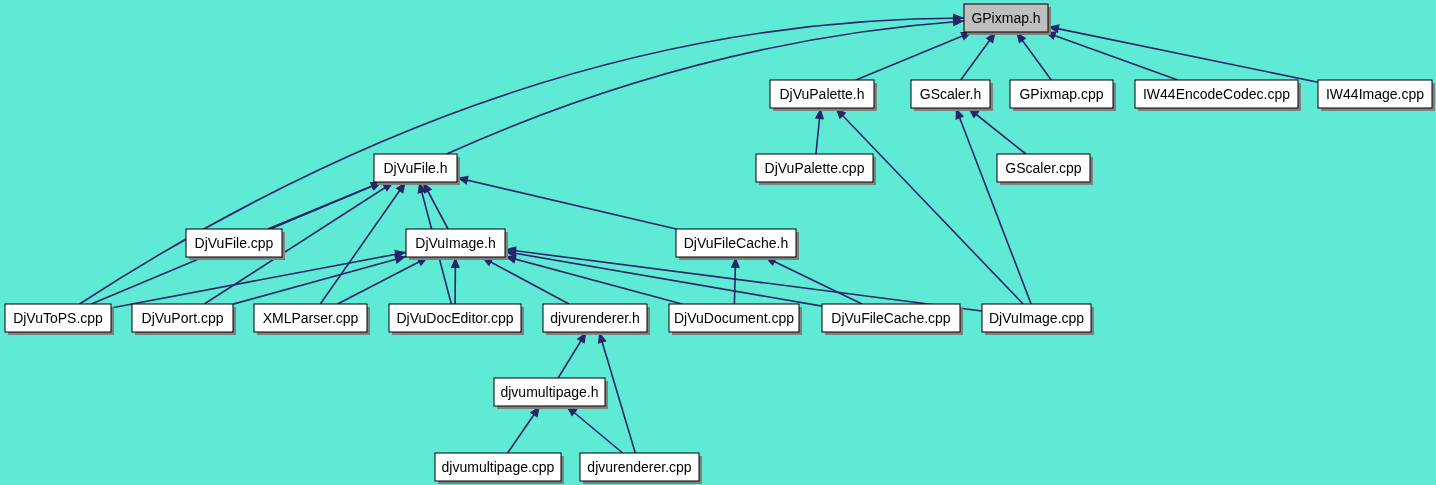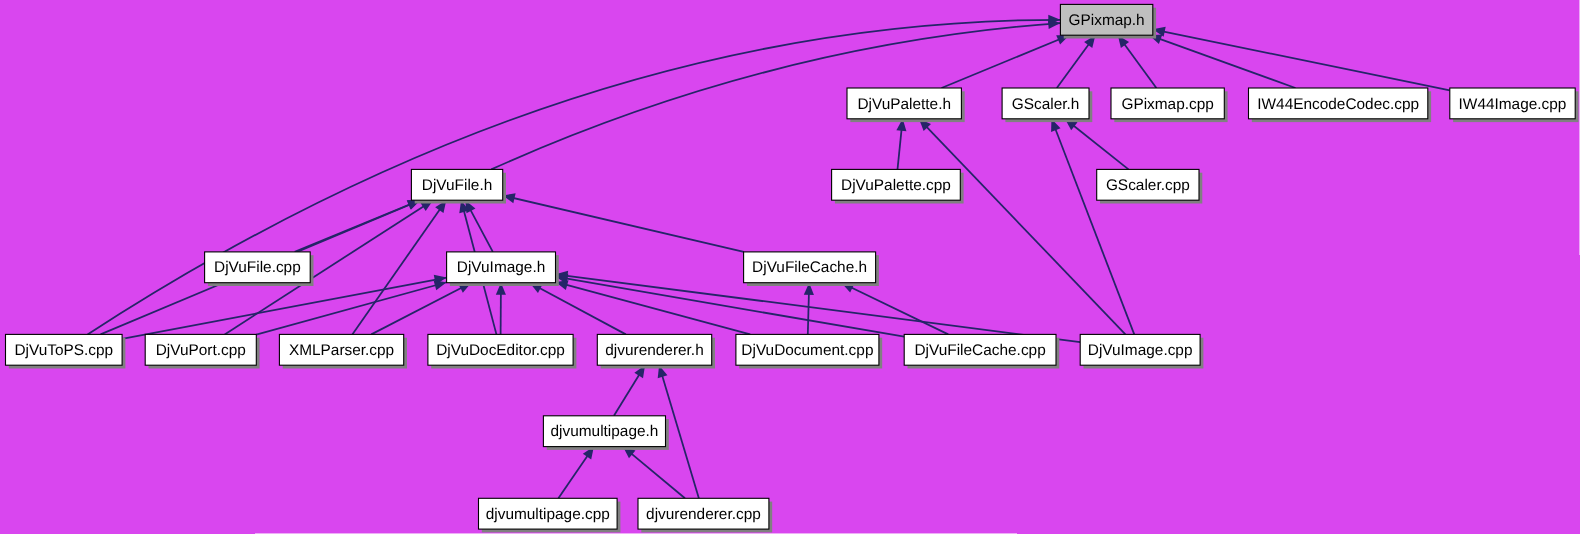"GPixmap.h" #graph-root { background: #d946ef -> #5eead4 }
